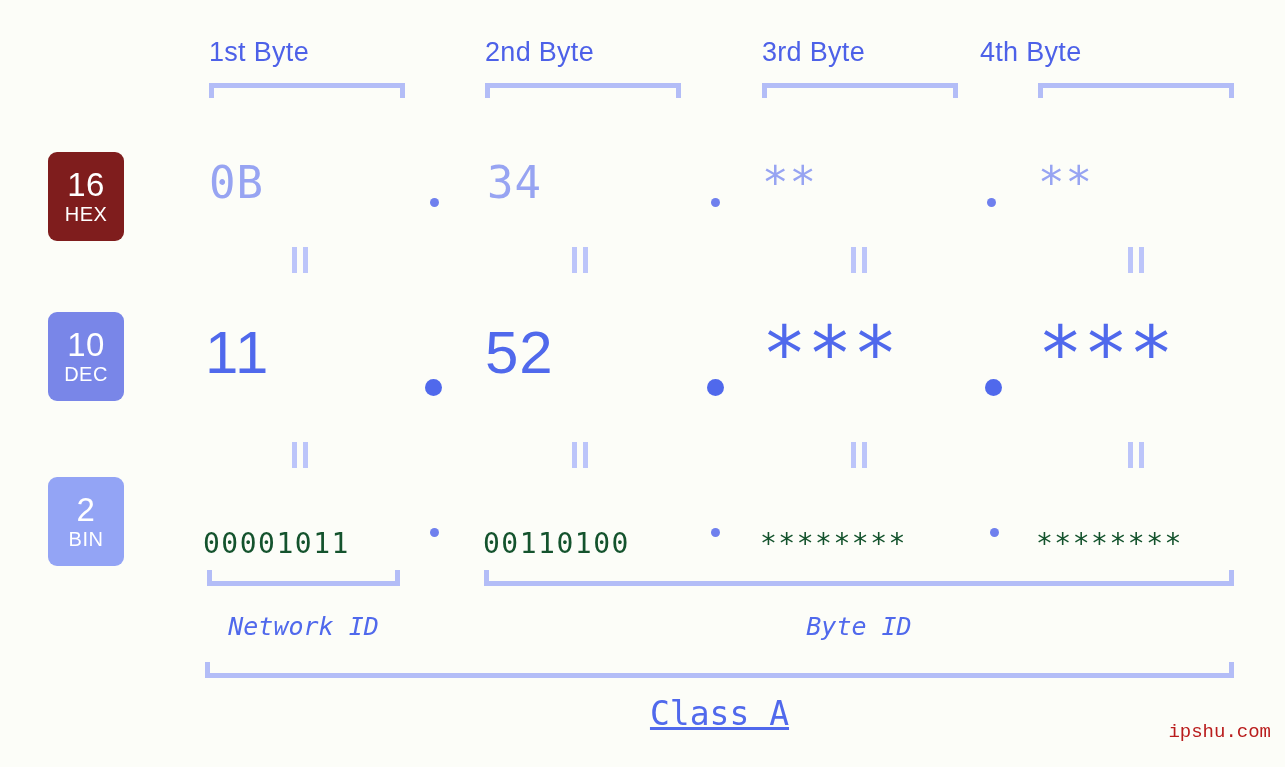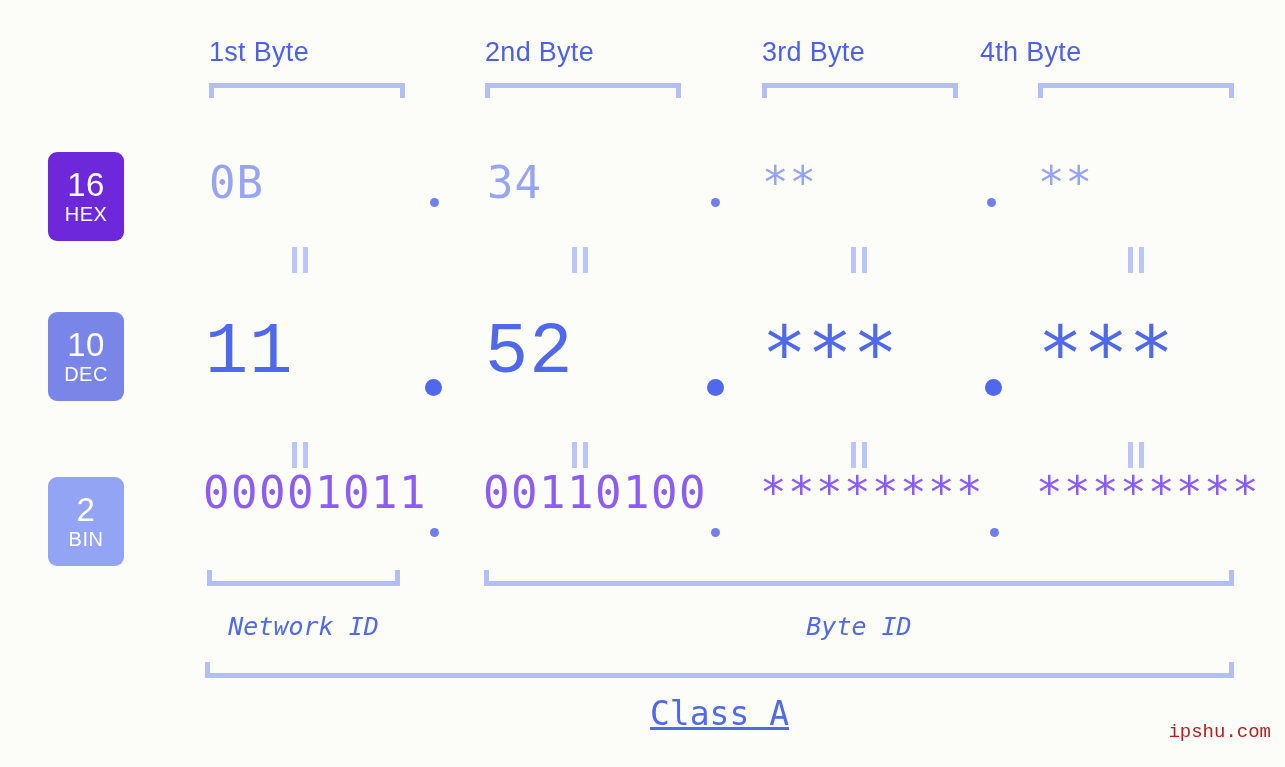"16" .badge-hex { background: #6d28d9 -> #7f1d1d }
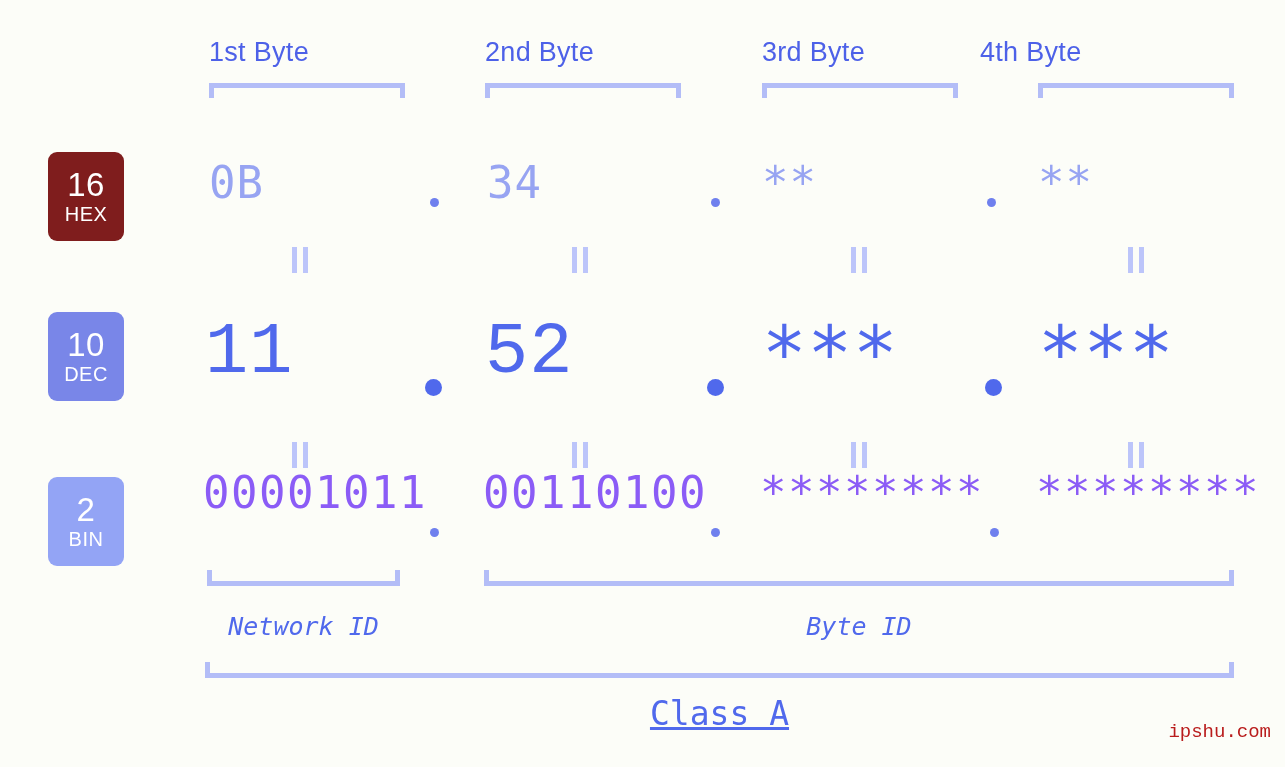"11" .row-dec .cell { font-family: Liberation Mono, monospace -> Liberation Sans, sans-serif; font-size: 72px -> 60px }
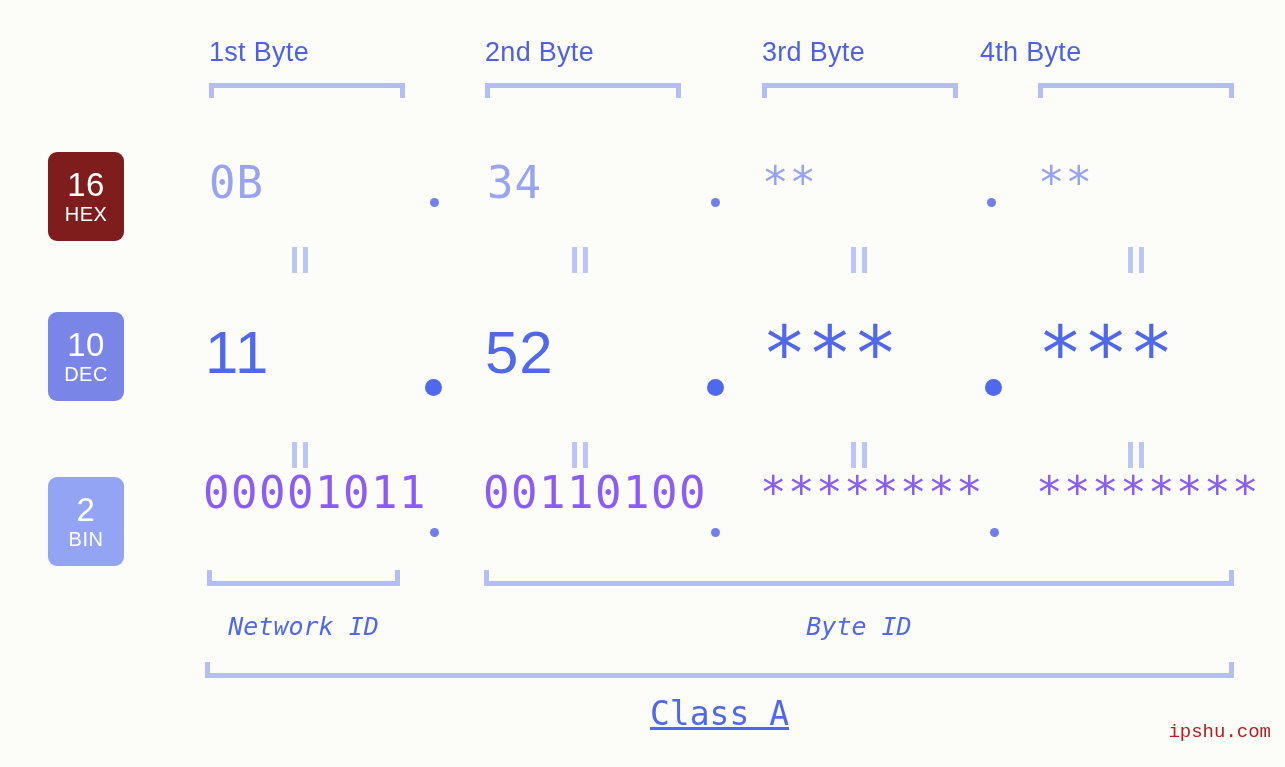"00001011" .row-bin .cell { color: #8b5cf6 -> #14532d; font-size: 44px -> 28px; top: 469px -> 520px }
